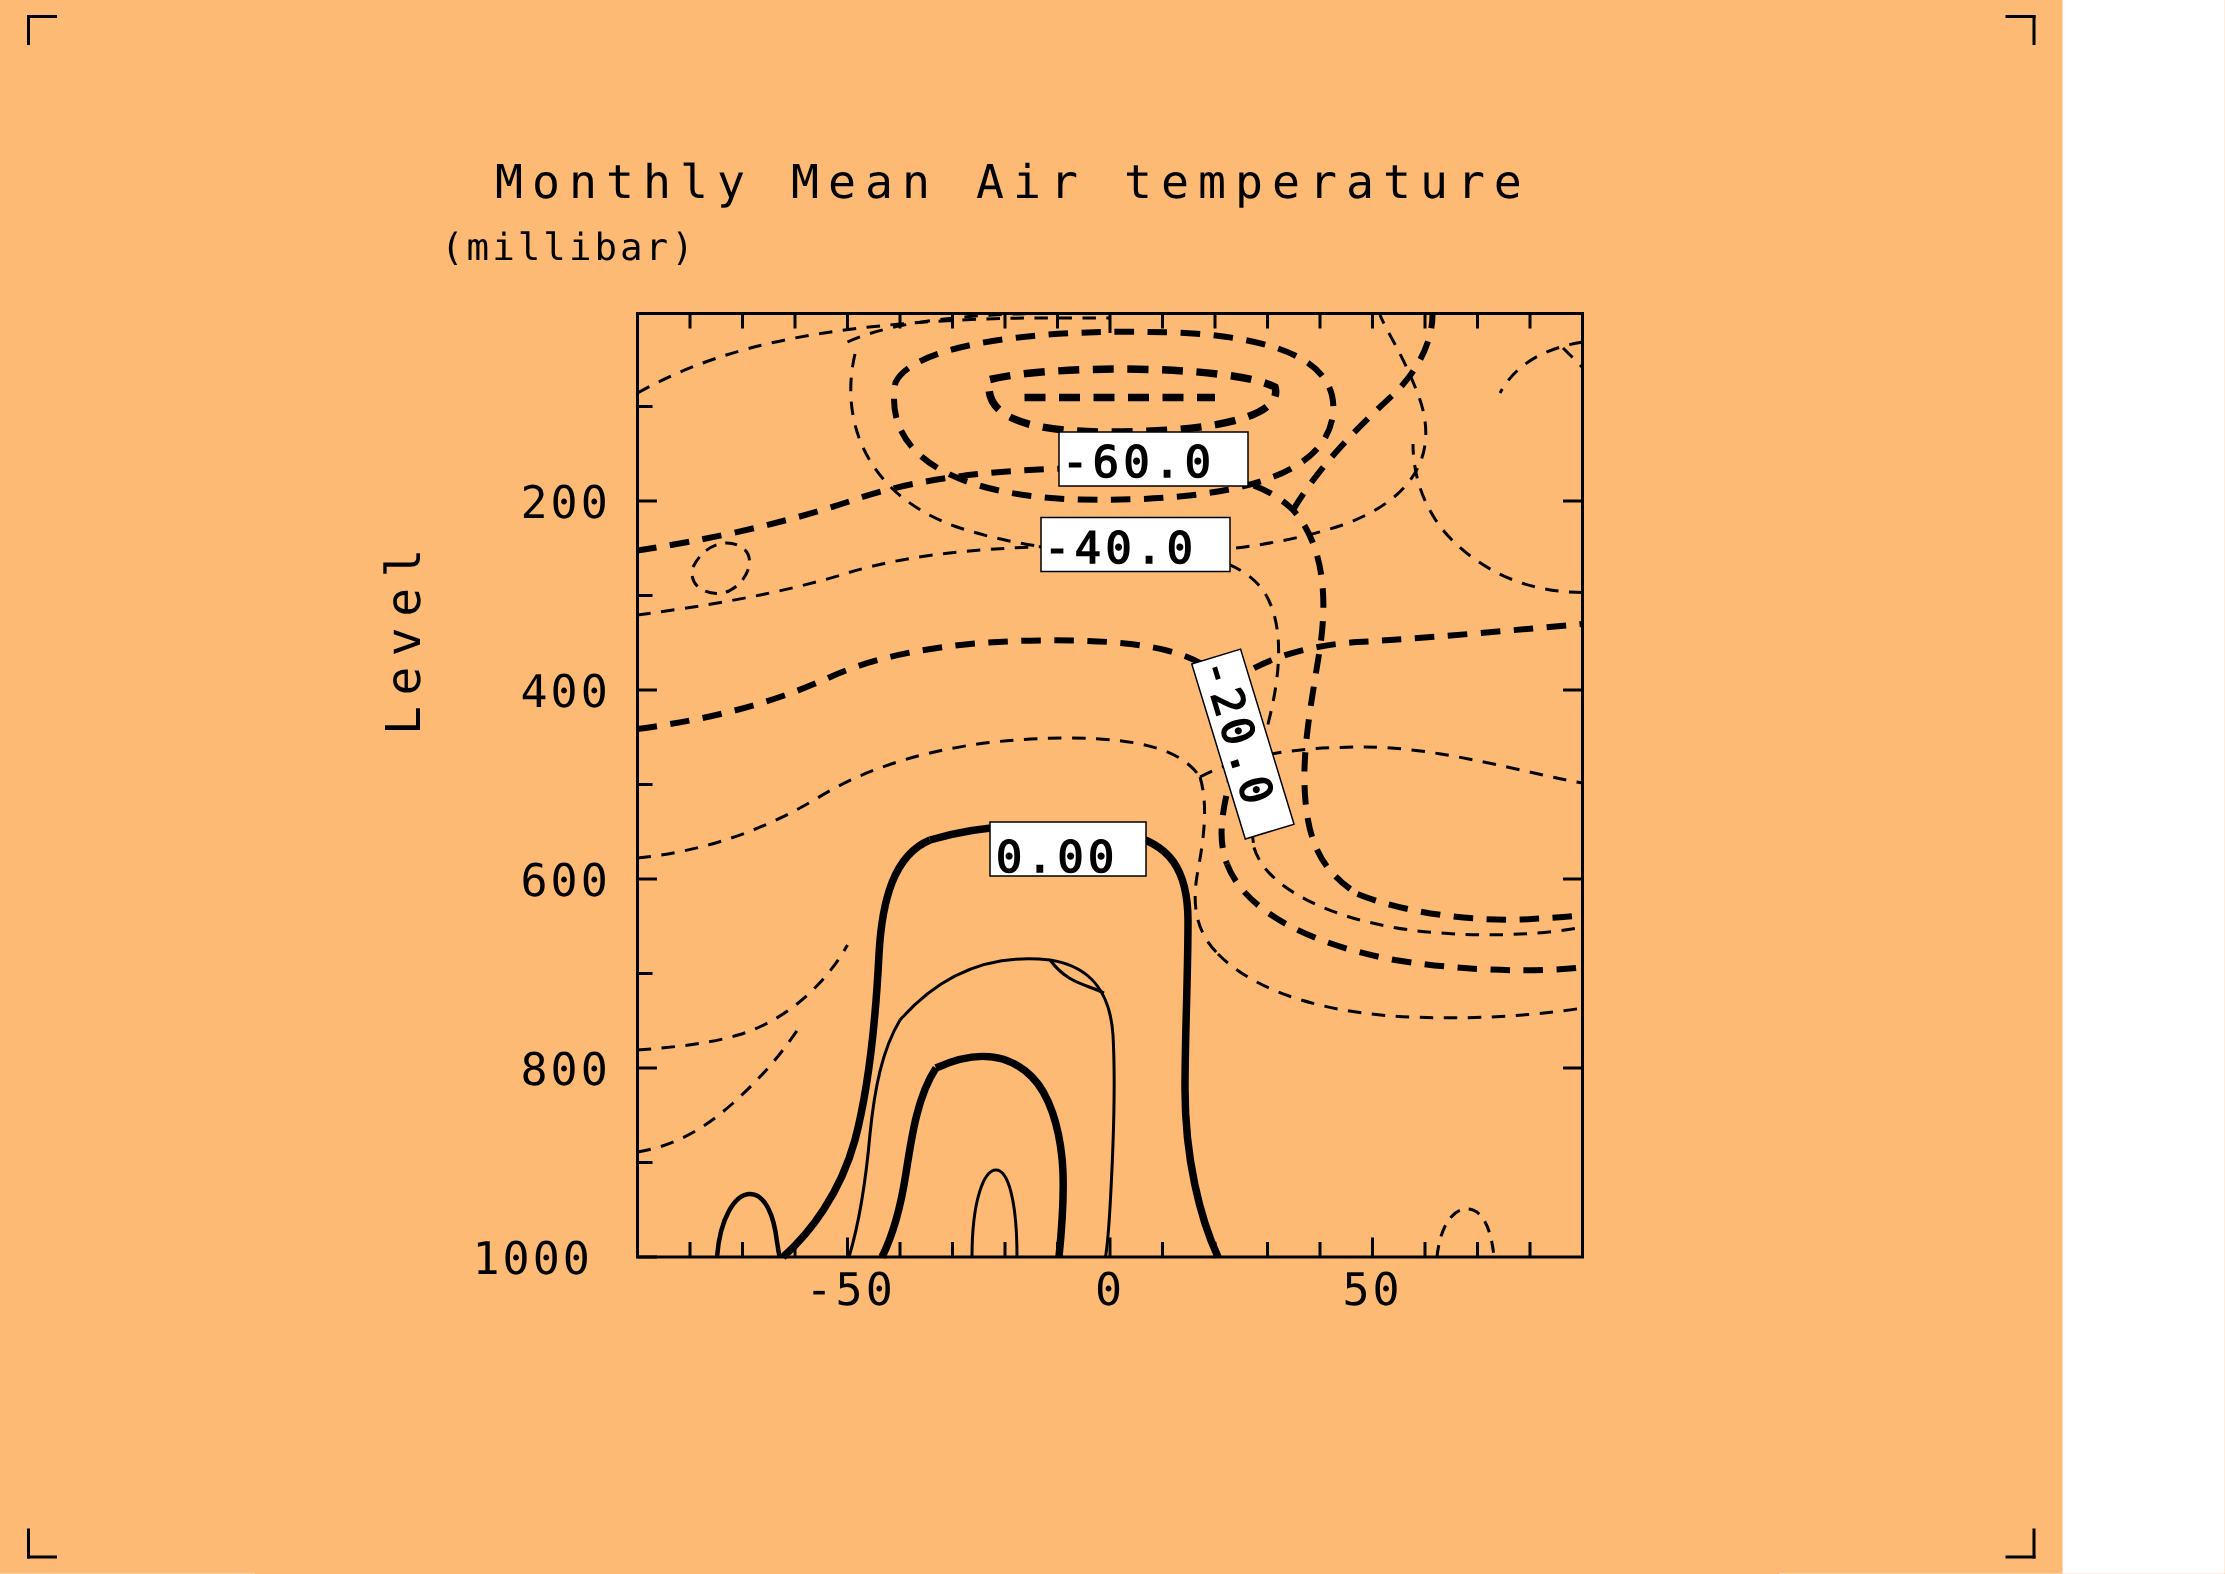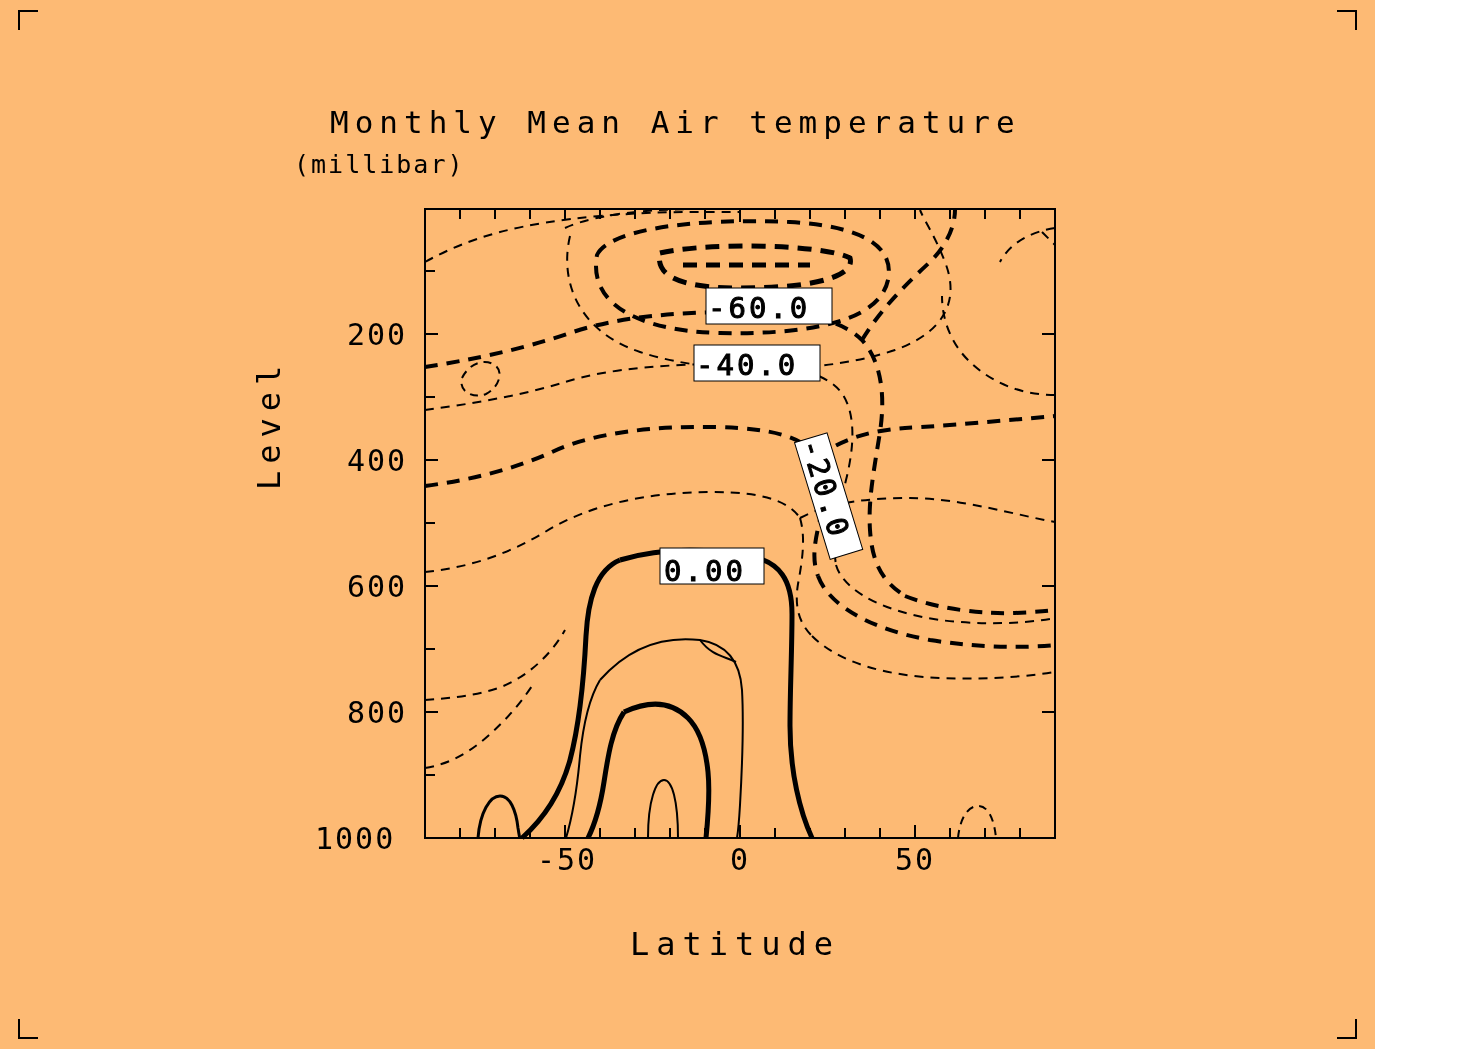"Latitude" div.xlabel { html: <div>Latitude</div> -> none }
